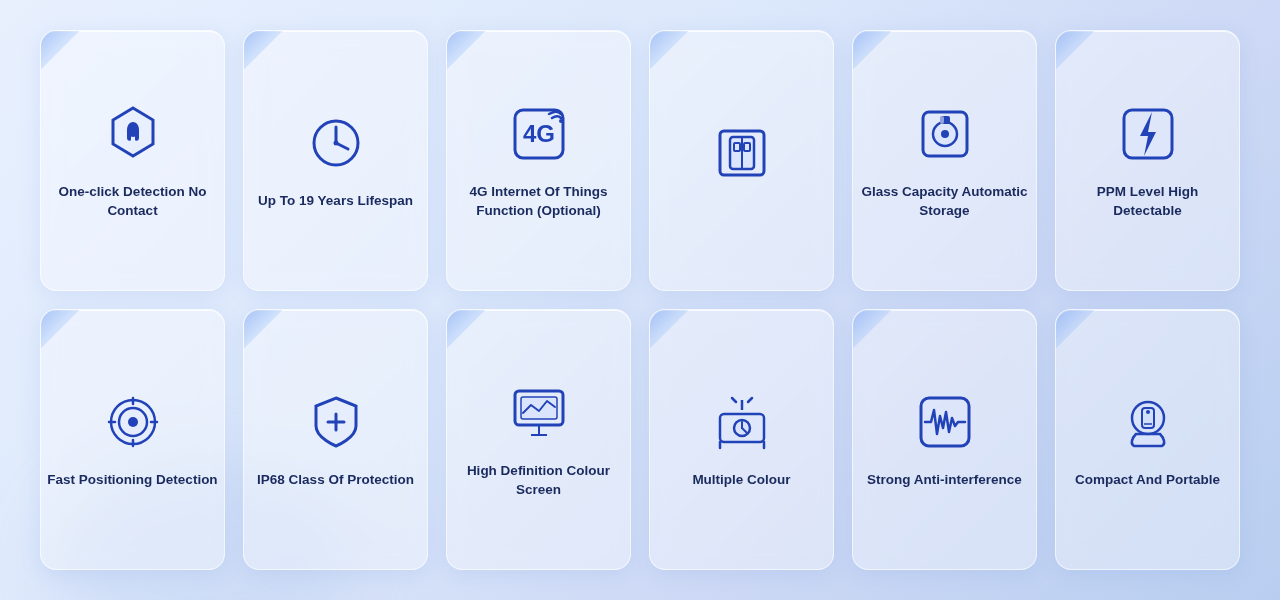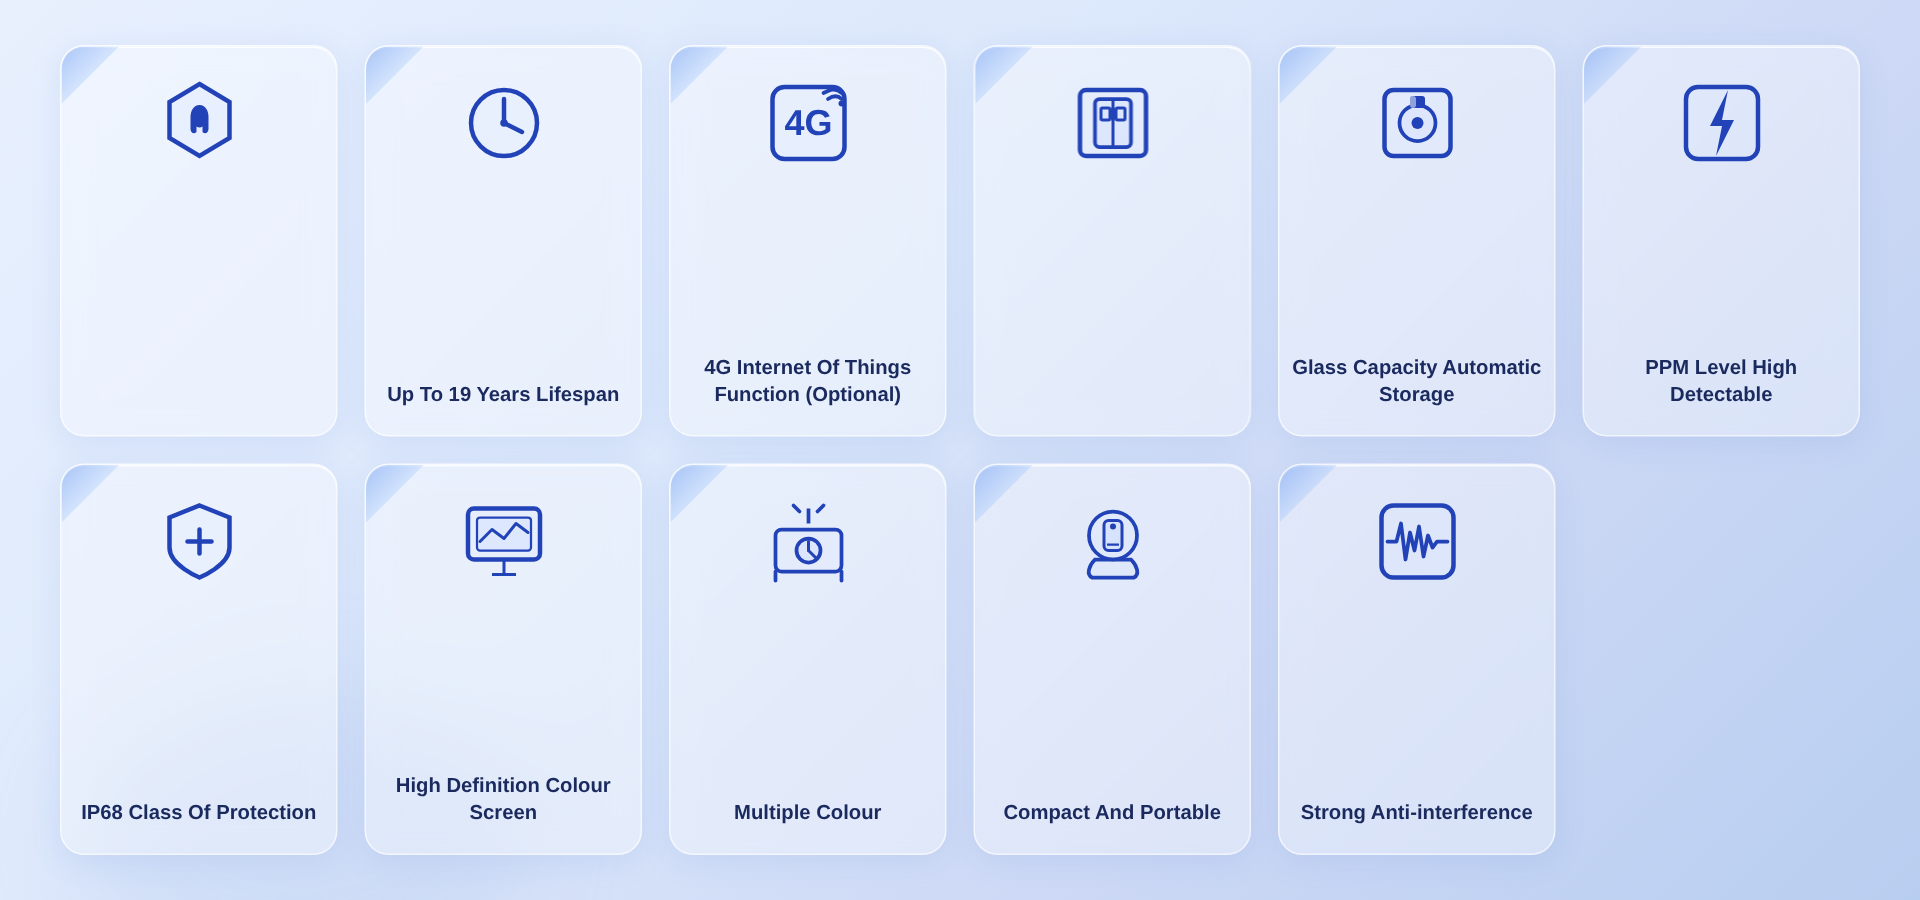"4G" .card { justify-content: space-between -> center }
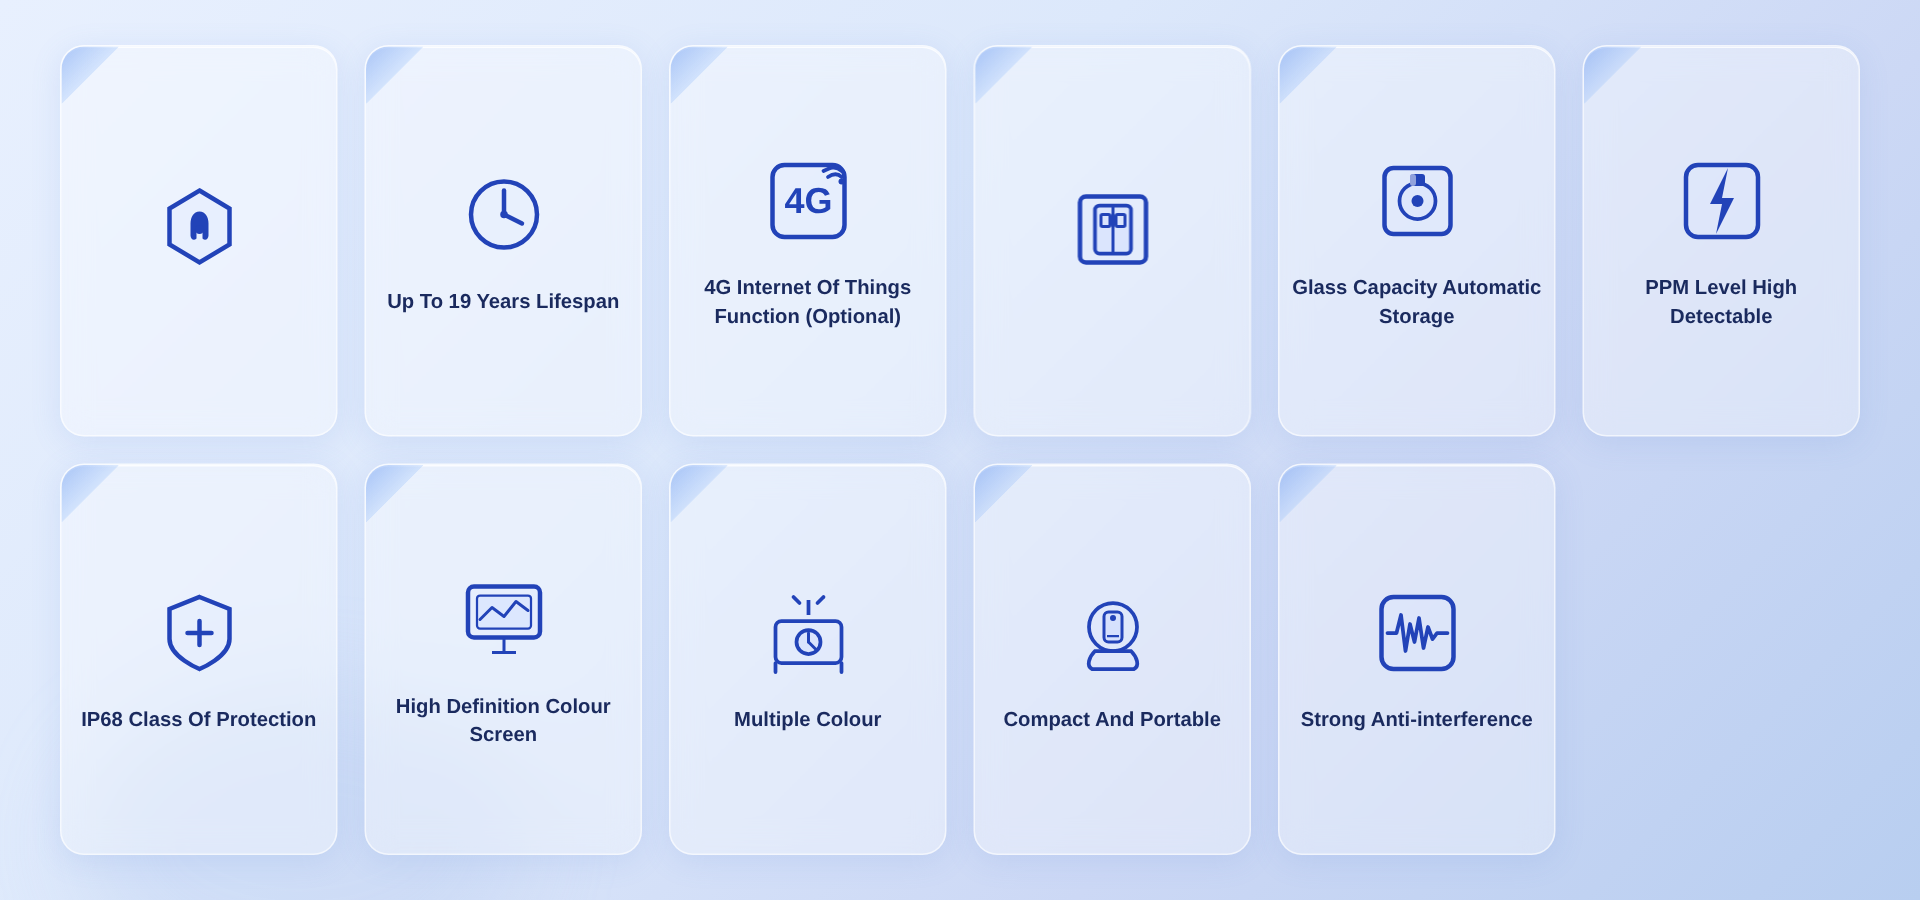"One-click Detection No Contact" div.card-label { html: none -> <div>One-click Detection No Contact</div> }
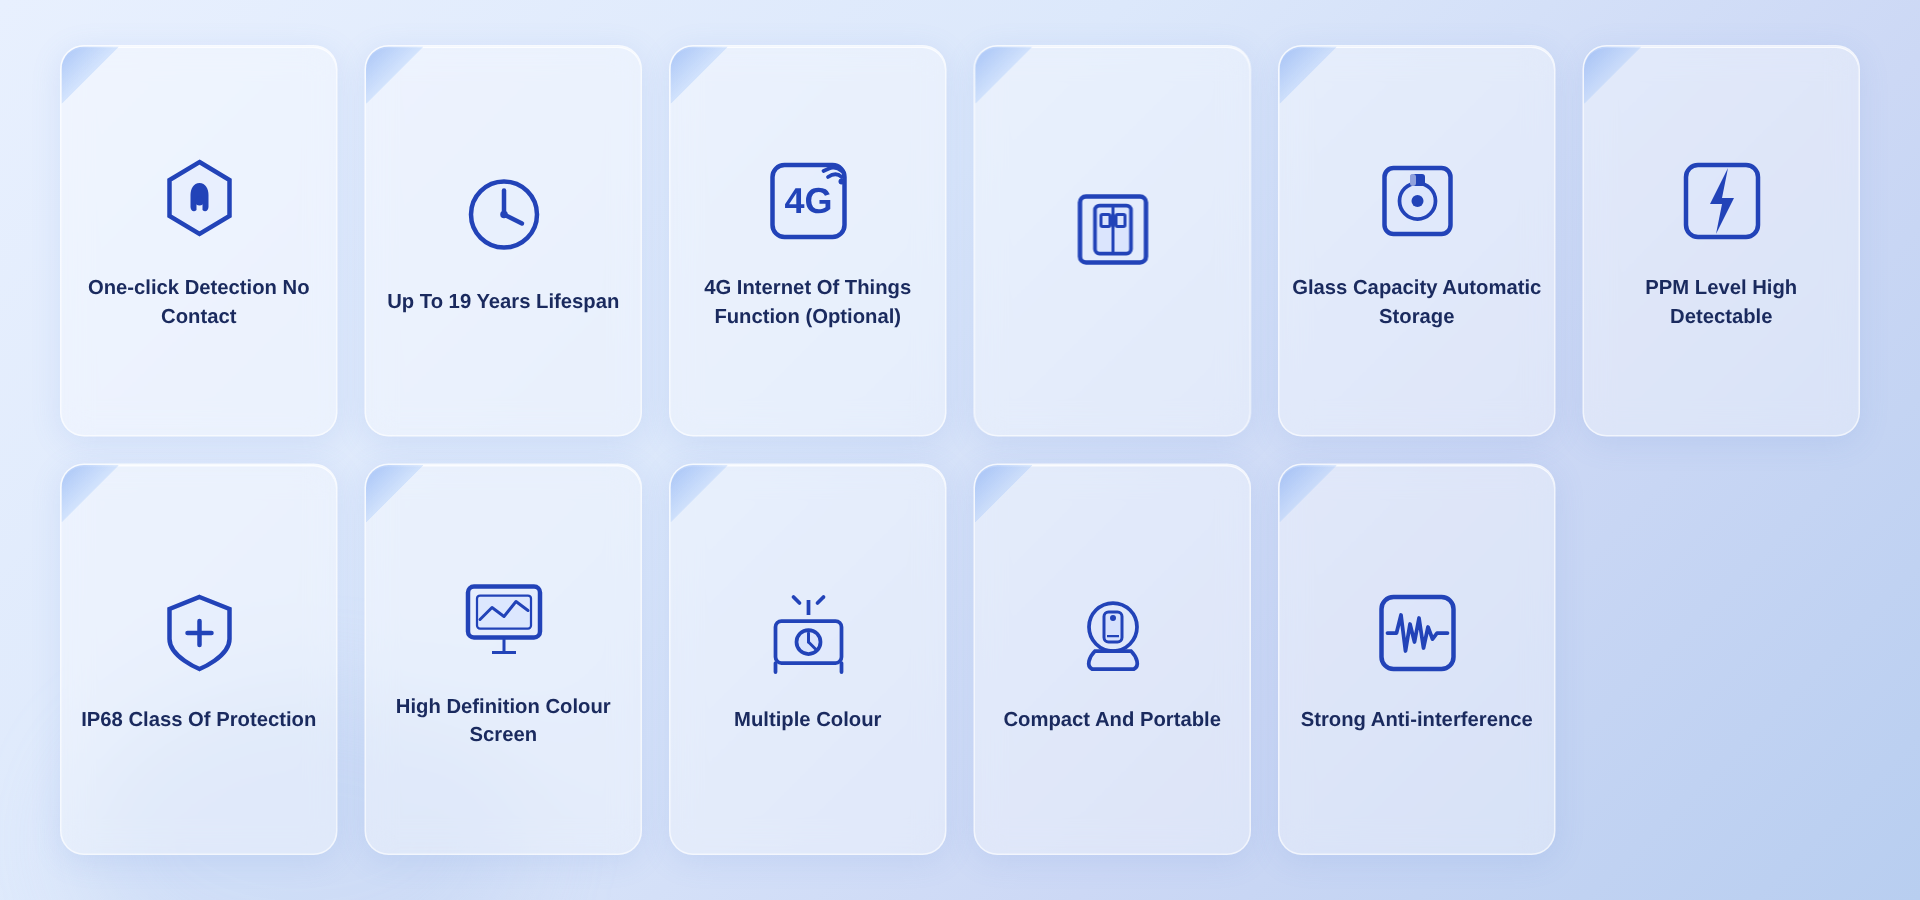"Fast Positioning Detection" div.card { html: none -> <div> <div> <svg> <circle></circle> <circle></circle> <circle></circle> <line></line> <line></line> <line></line> <line></line> </svg> </div> <div>Fast Positioning Detection</div> </div> }
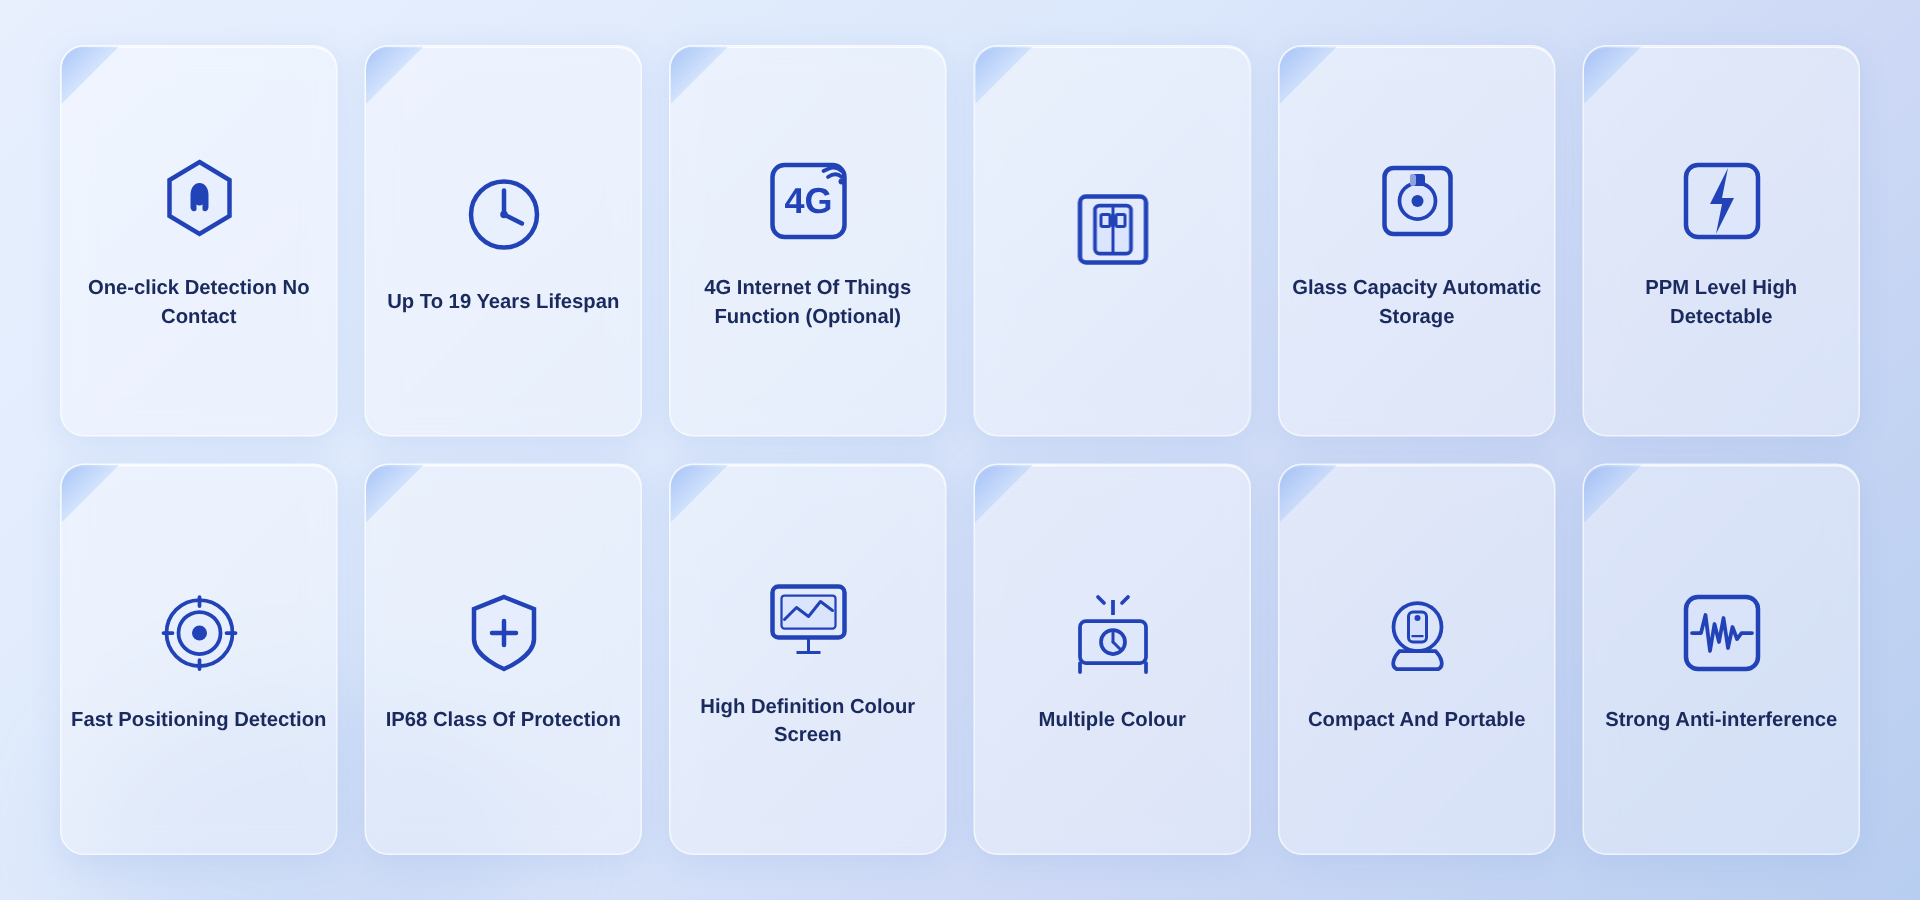"Compact And Portable" div.card { order: before "Strong Anti-interference" -> after "Strong Anti-interference" }
